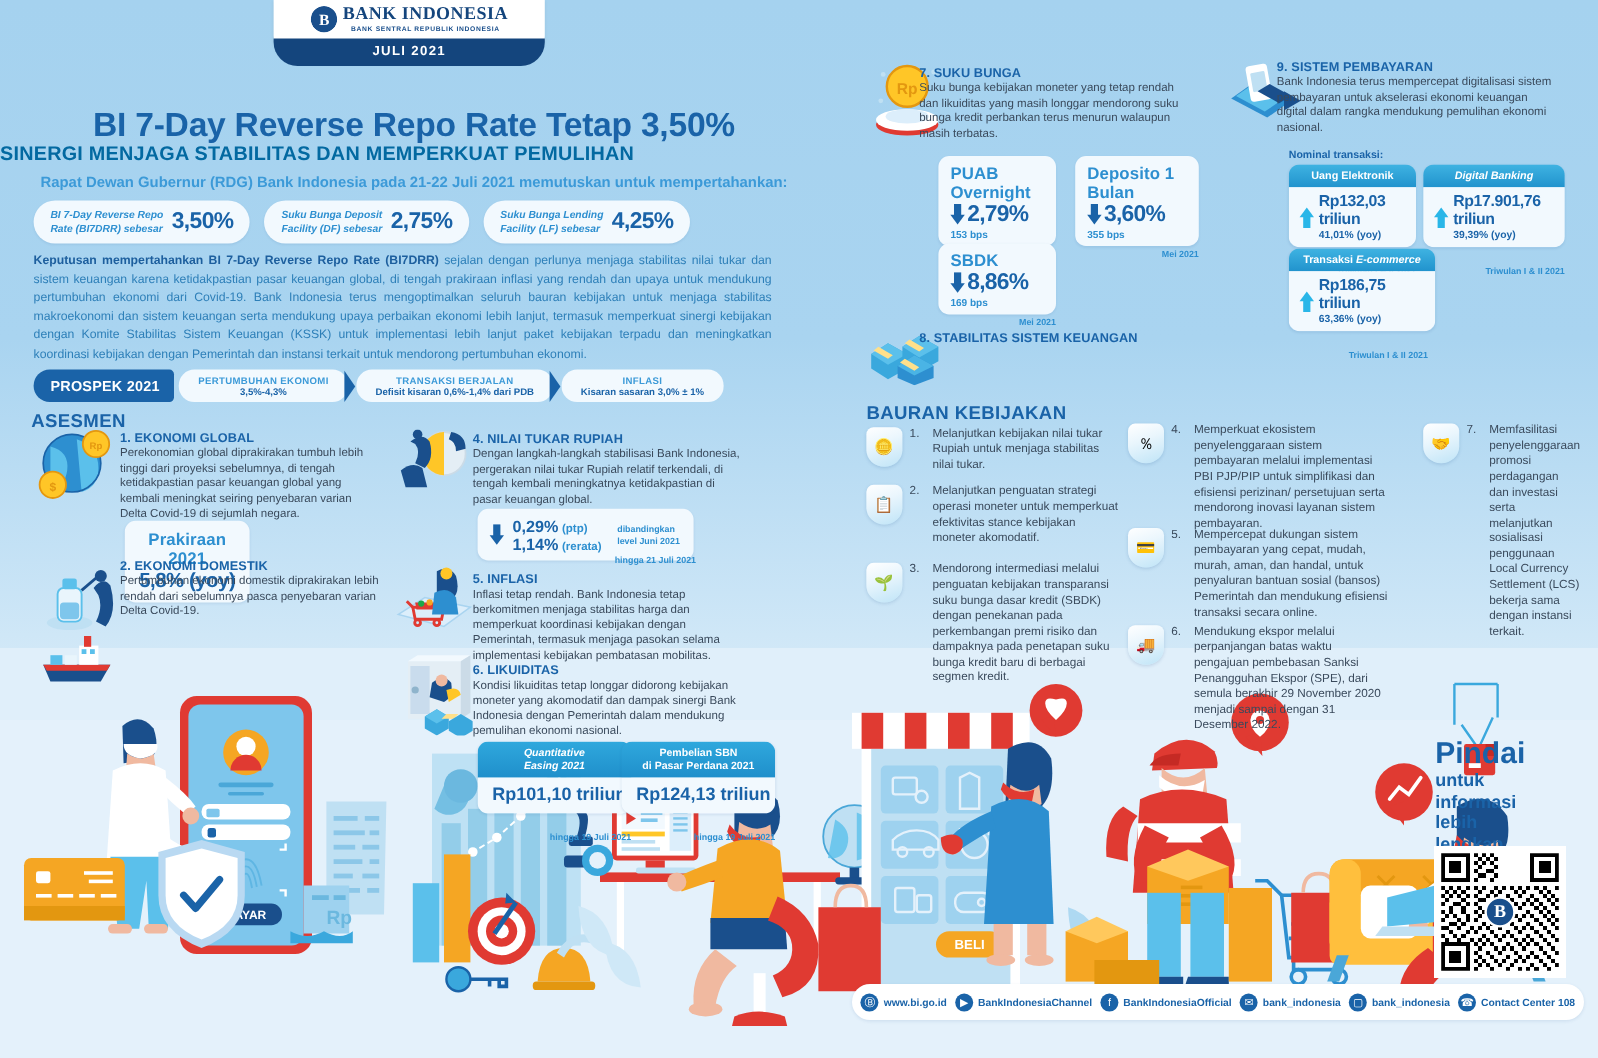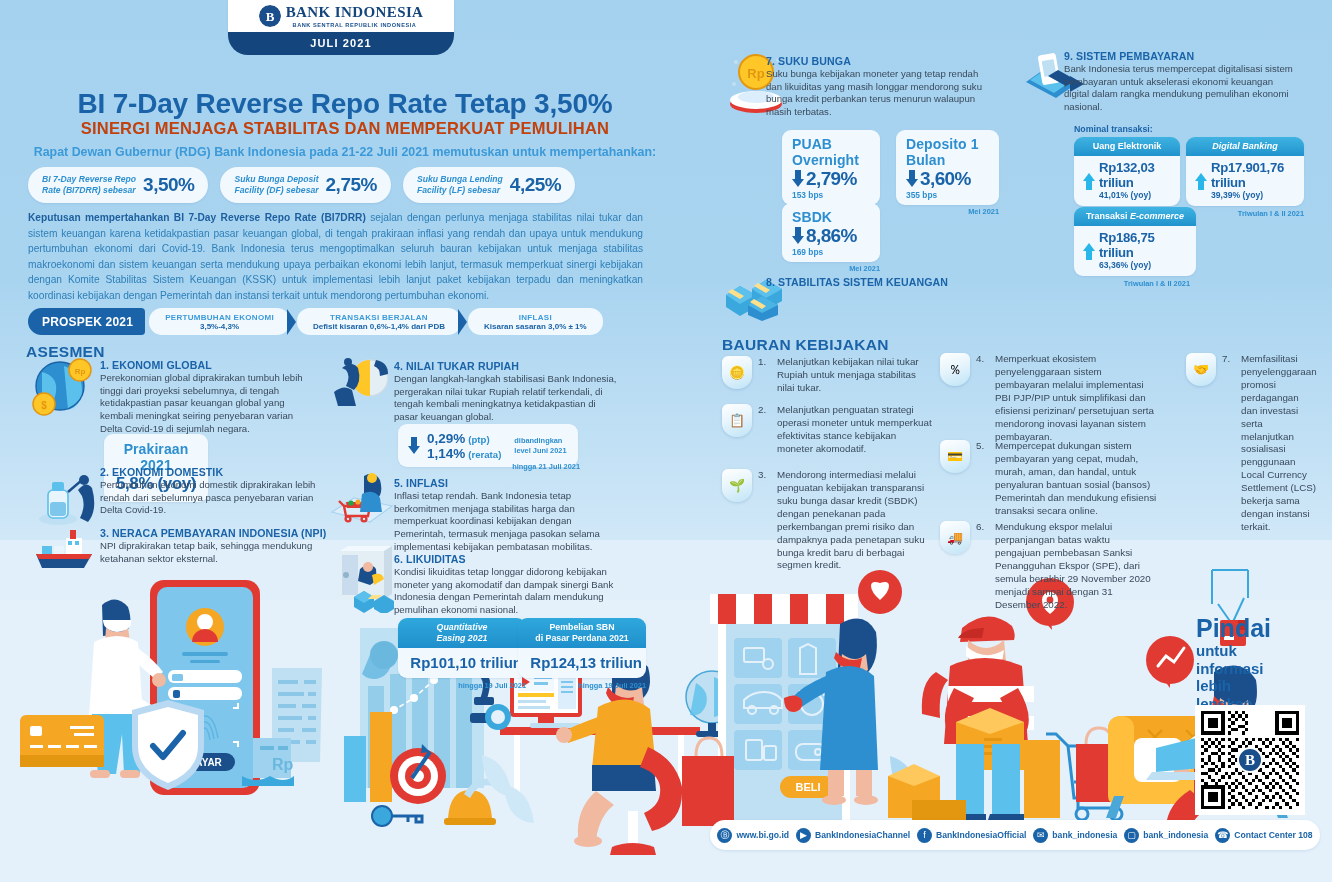"SINERGI MENJAGA STABILITAS DAN" .title-sub { color: #c2410c -> #0369a1; text-align: center -> none }
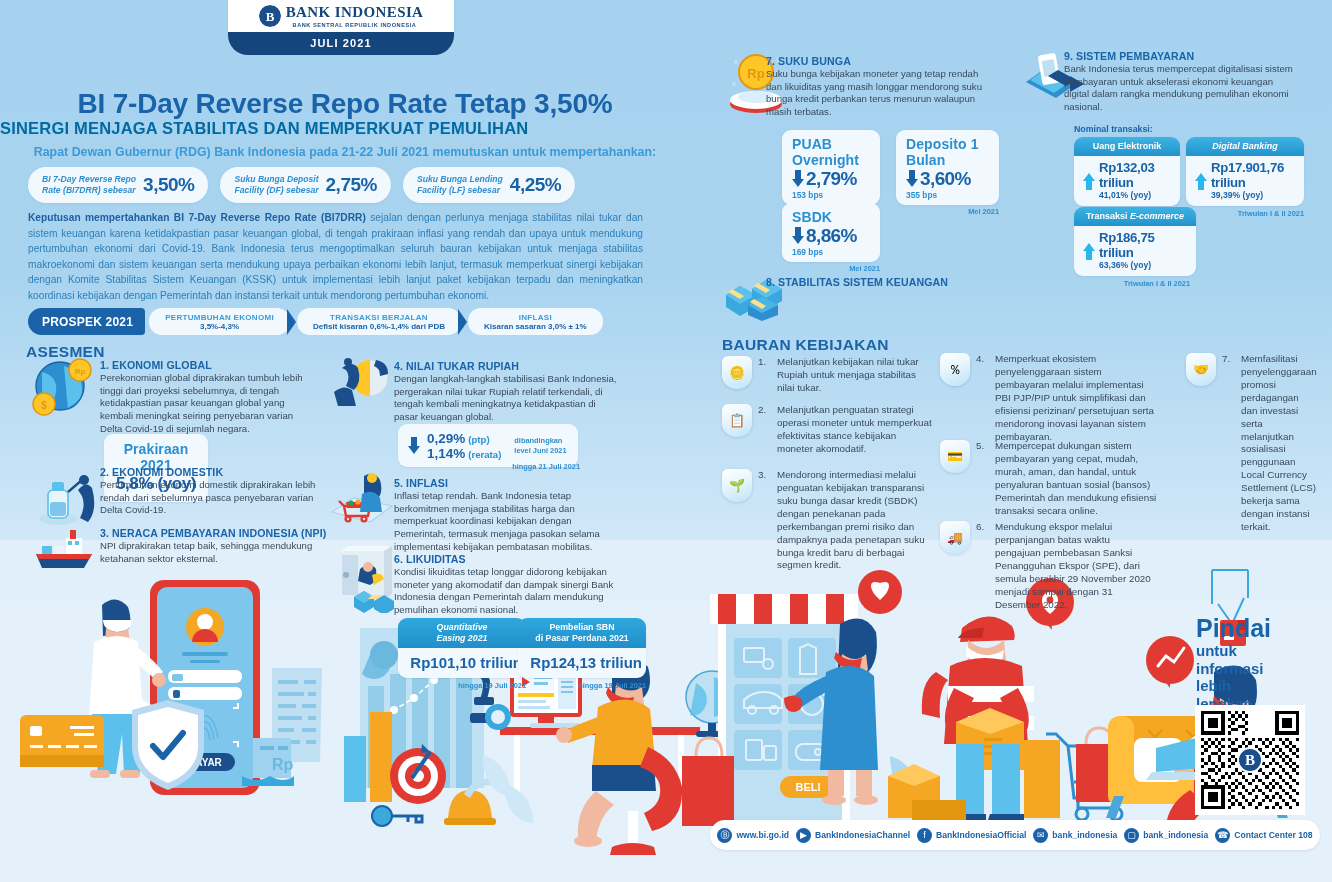"Triwulan I & II 2021" .cap-note { margin-top: 3px -> 15px }
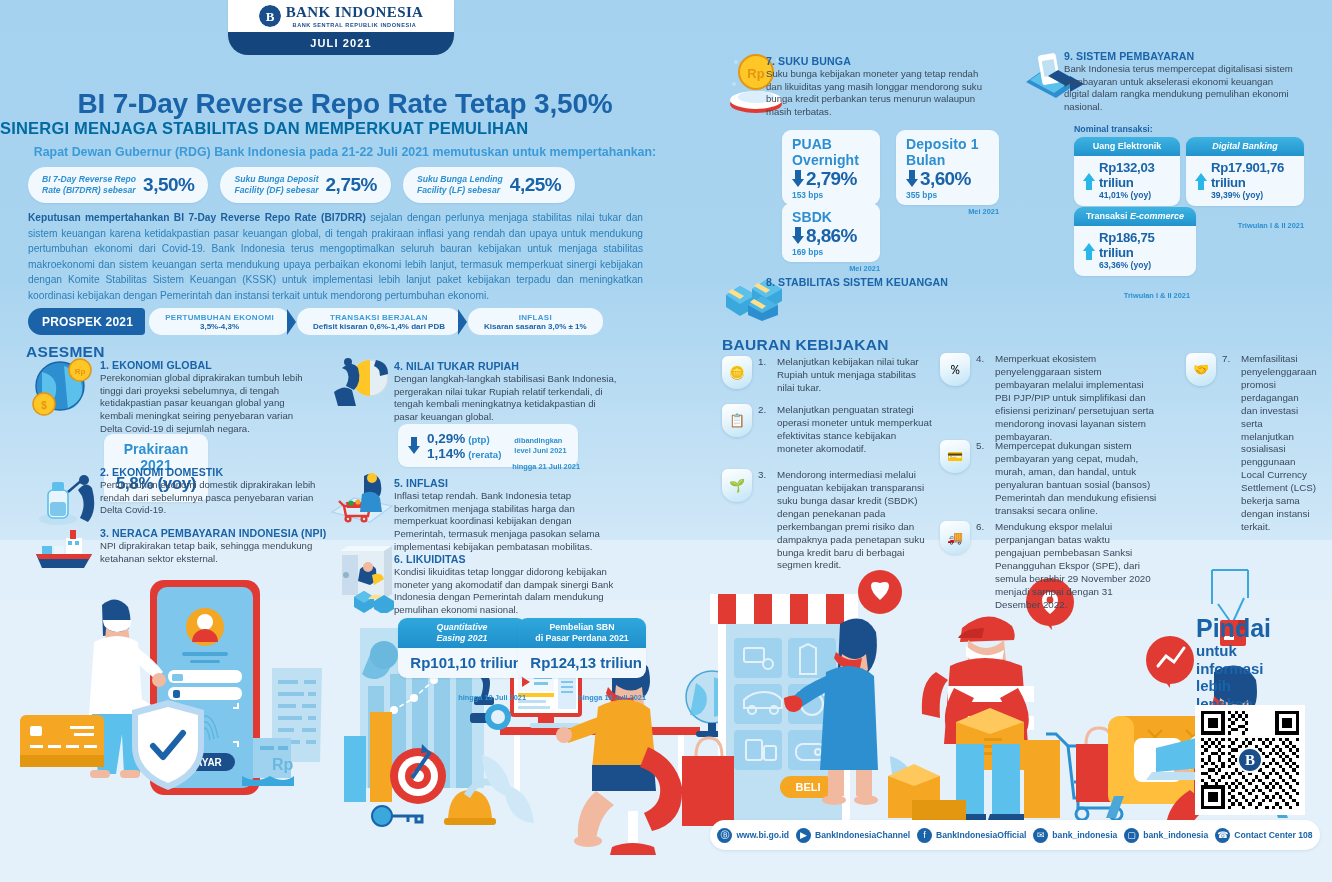"3. NERACA PEMBAYARAN INDONESIA (NPI)" div.item { html: <div> <div> <span>3.</span> <span>NERACA PEMBAYARAN INDONESIA (NPI)</span> </div> <div>NPI diprakirakan tetap baik, sehingga mendukung ketahanan sektor eksternal.</div> </div> -> none }
